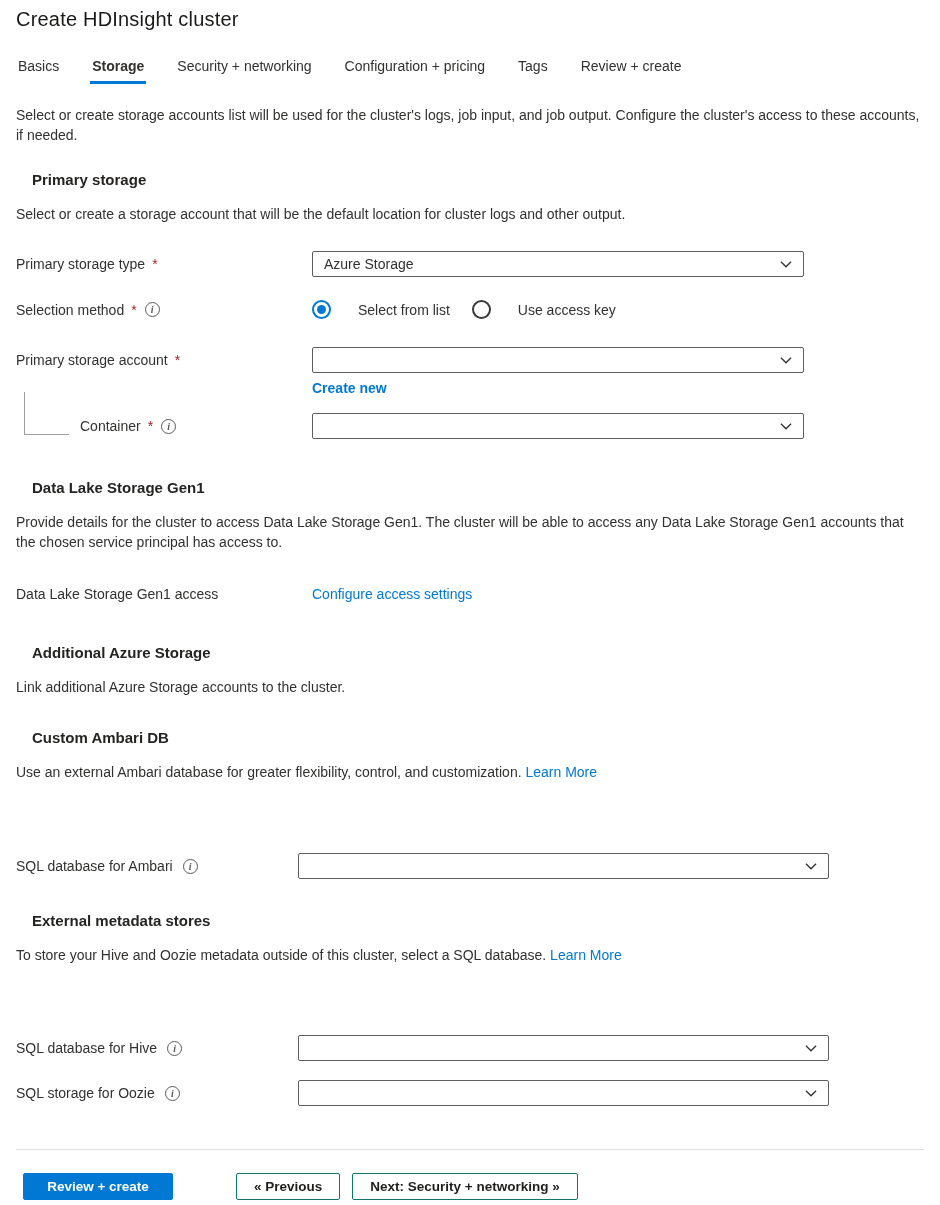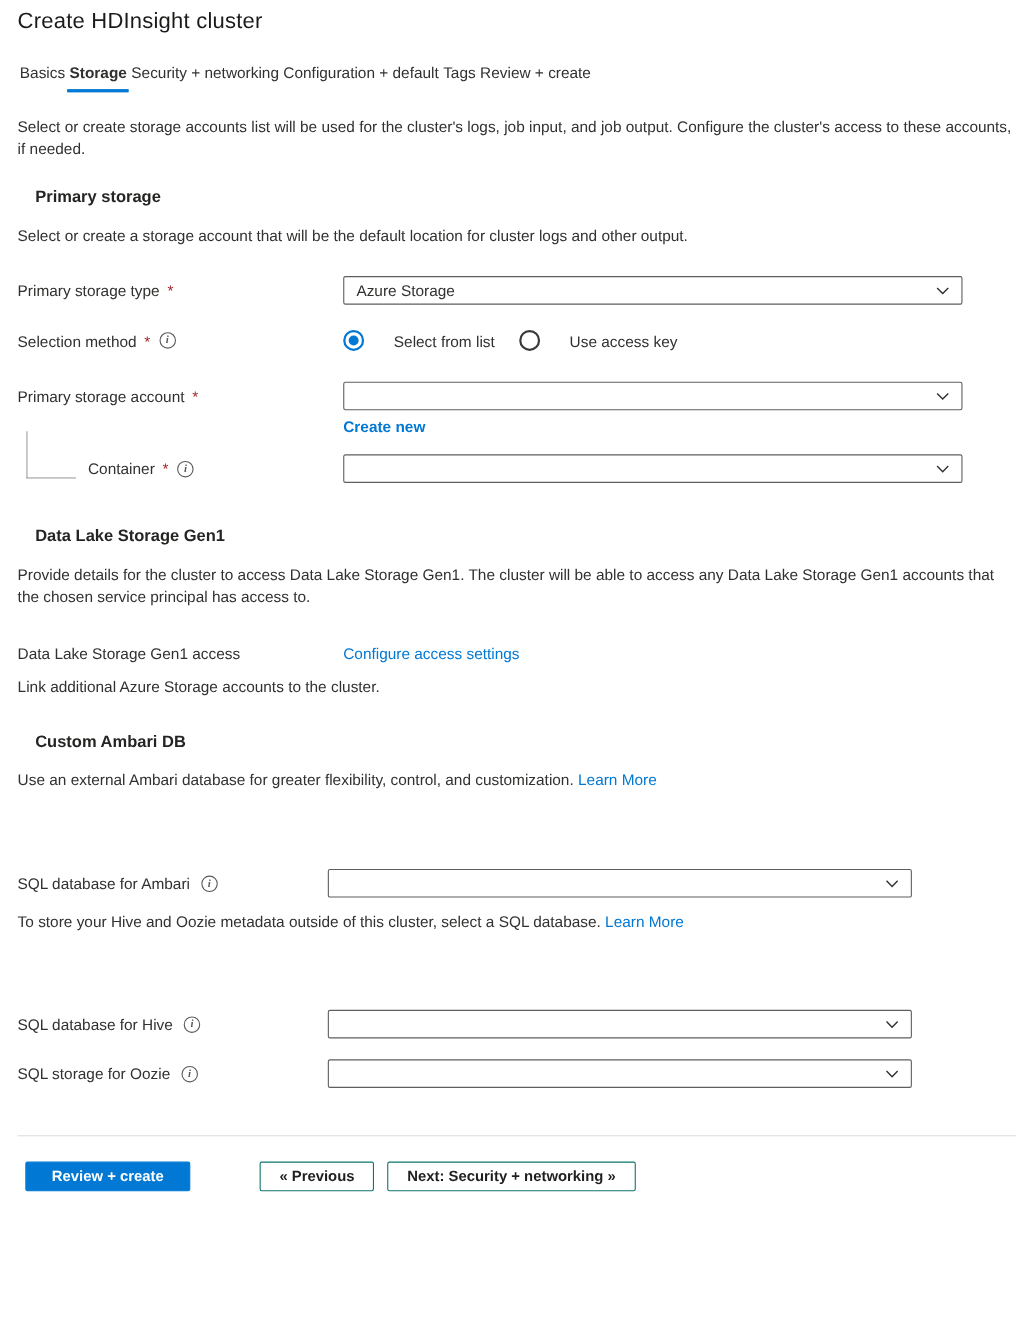"Basics" .tabbar { gap: none -> 29px }
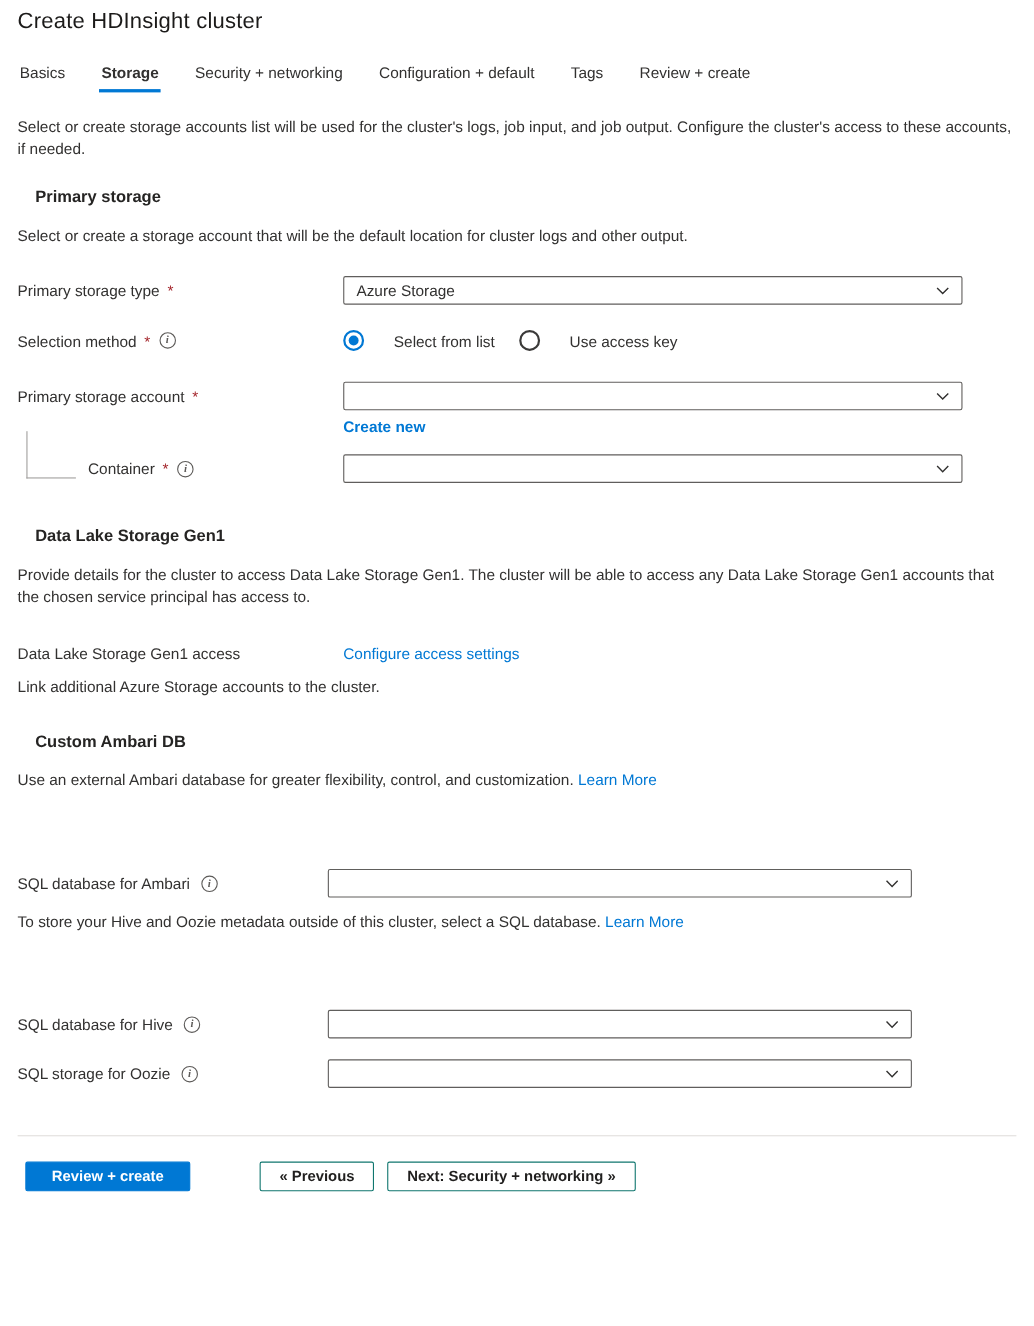"Configuration + default" div.tab { text: default -> pricing }
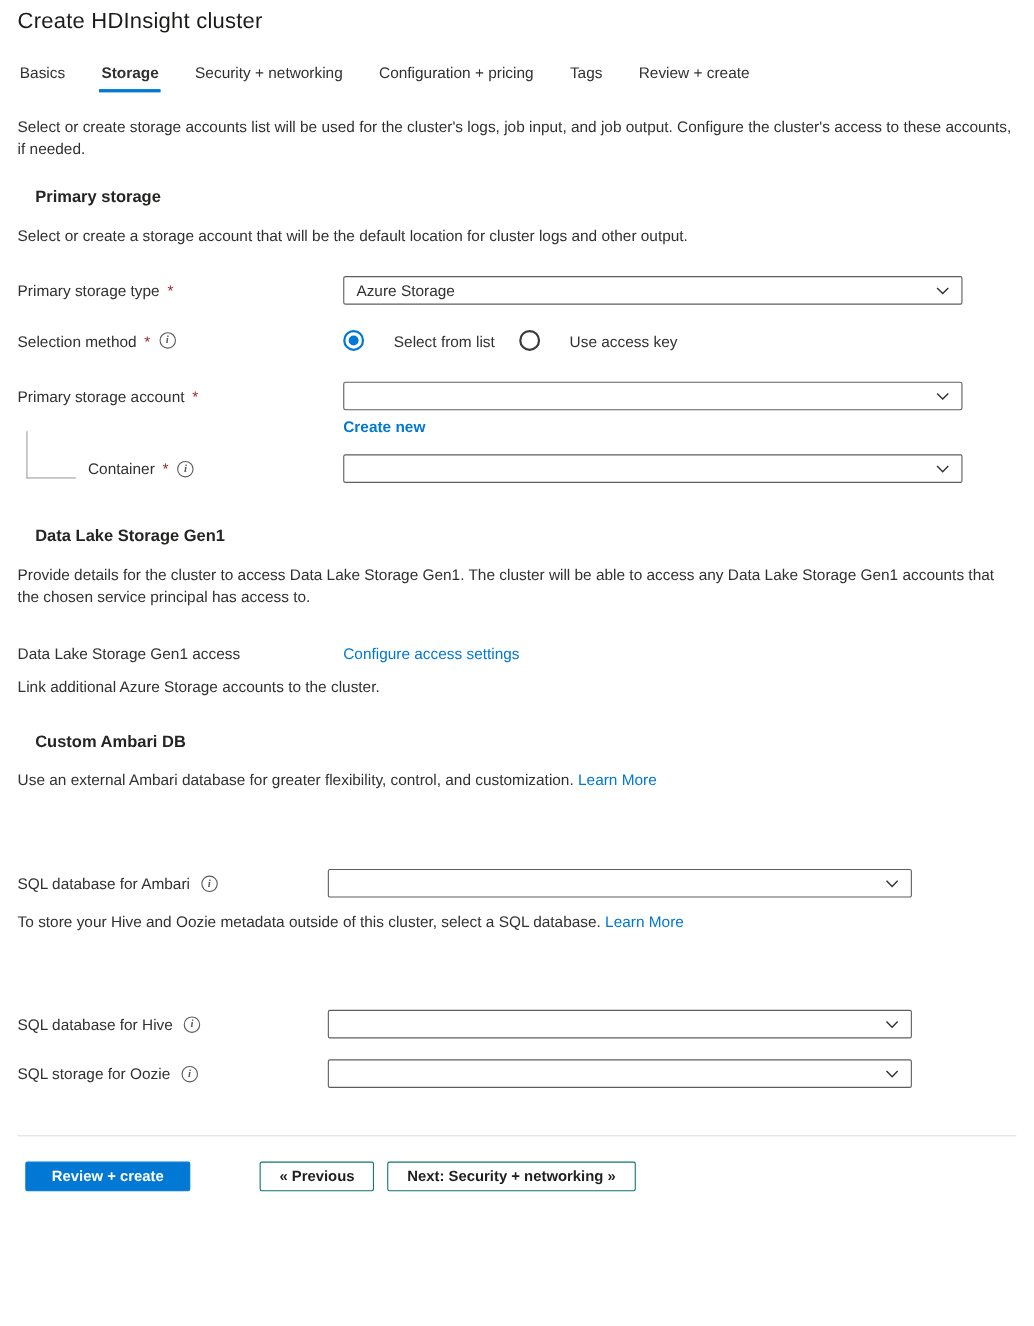"Azure Storage" .dd-wide { width: 563px -> 492px }
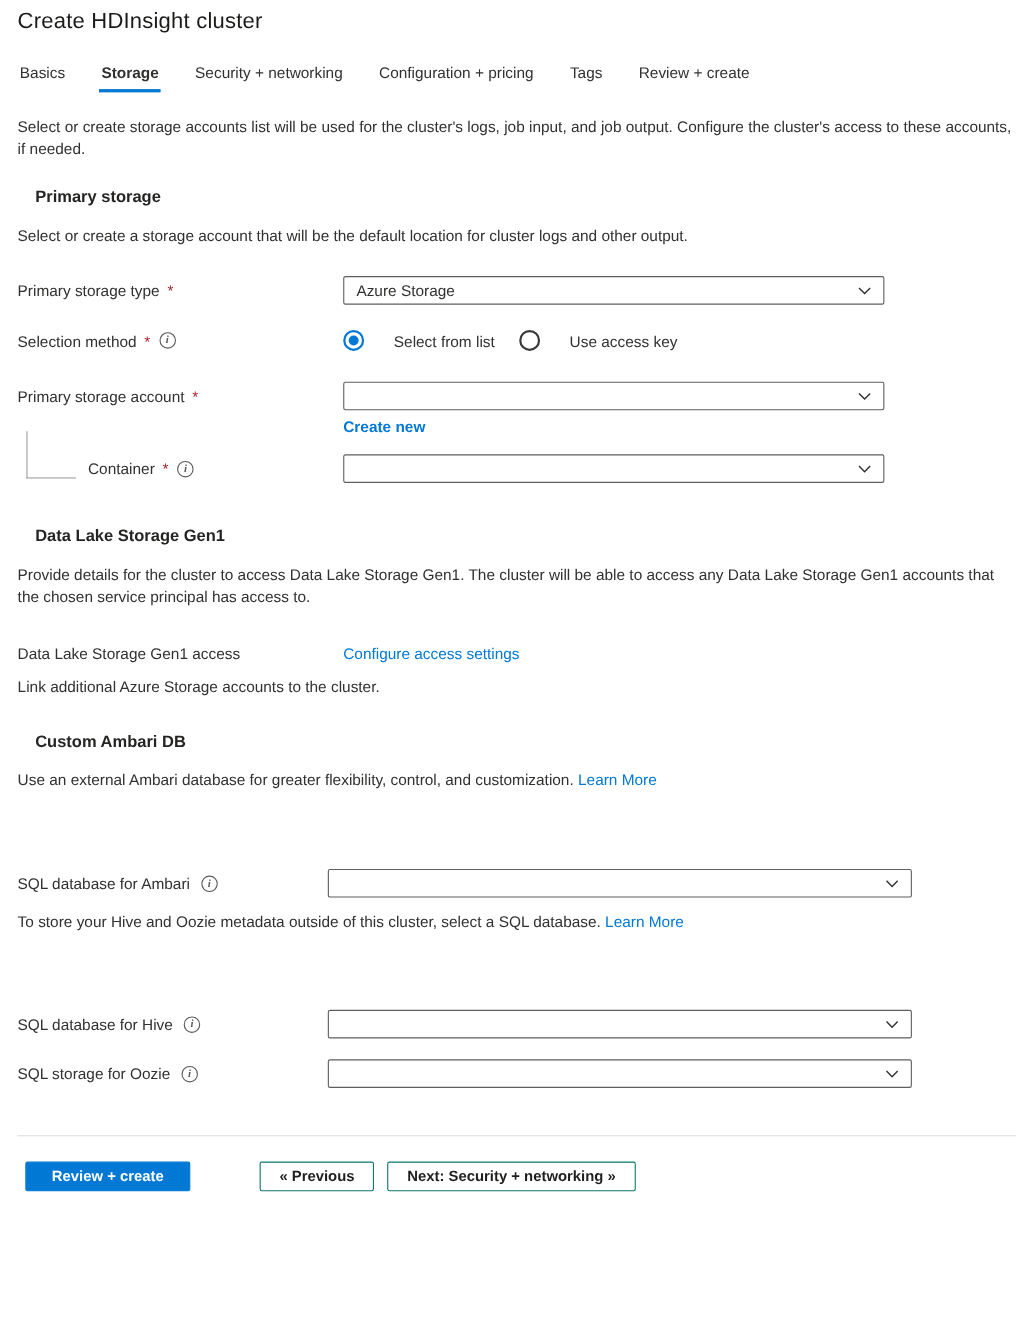"Additional Azure Storage" h2.section-heading { html: none -> <h2>Additional Azure Storage</h2> }
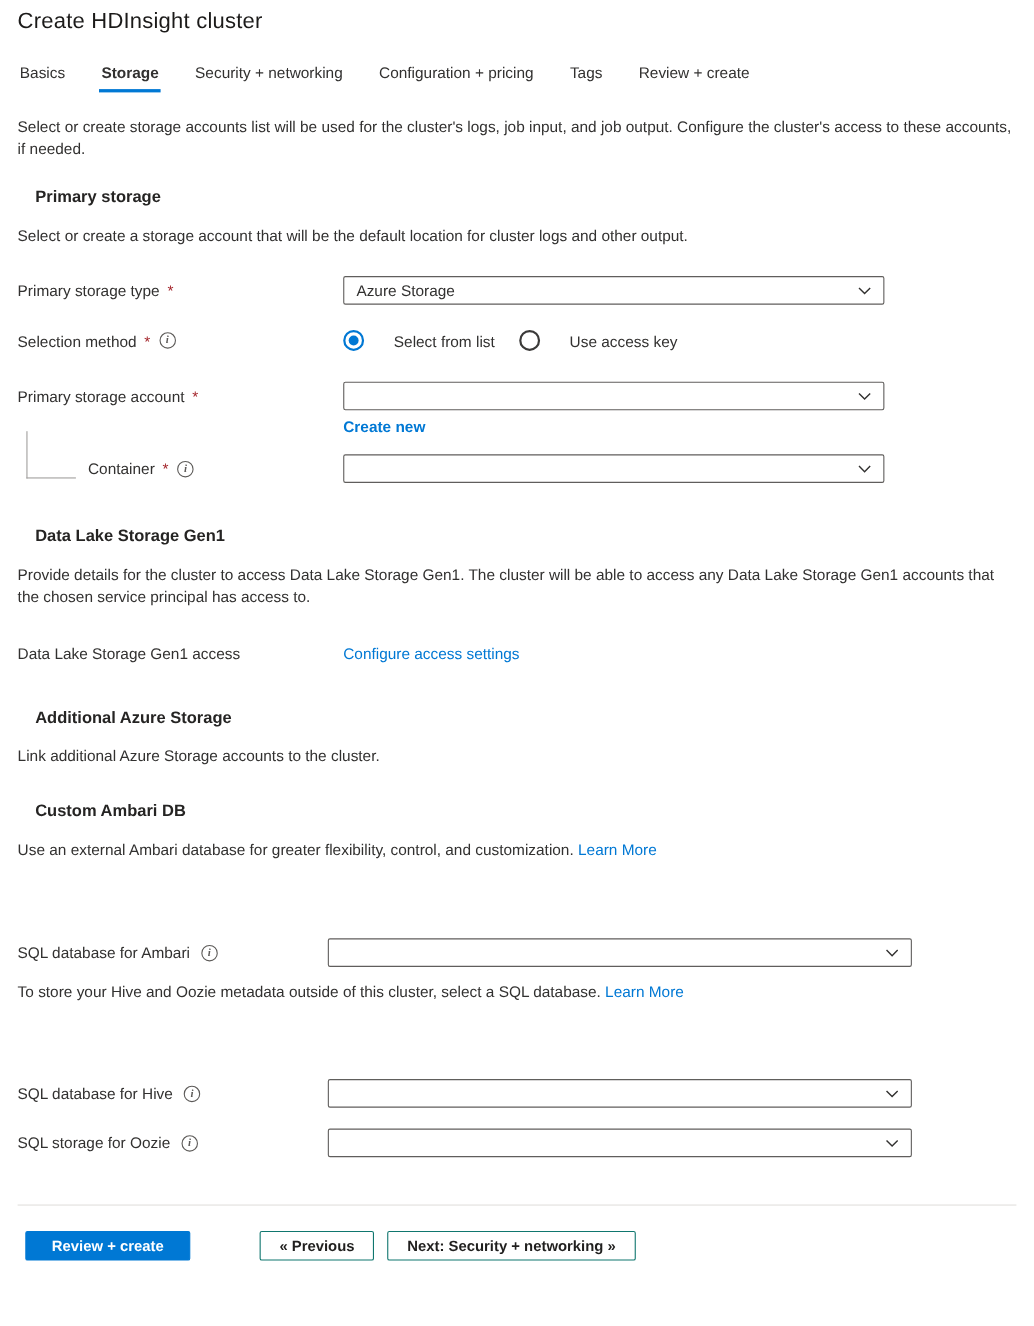"External metadata stores" h2.section-heading { html: none -> <h2>External metadata stores</h2> }
